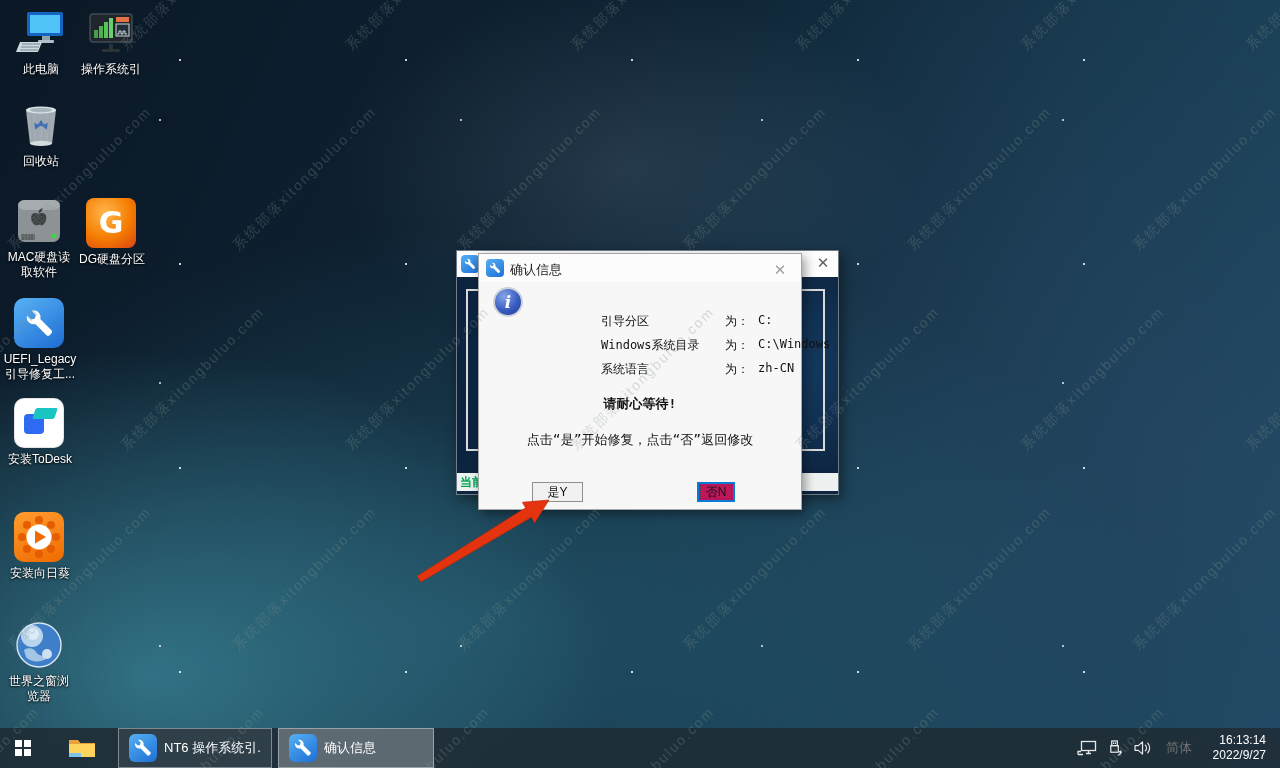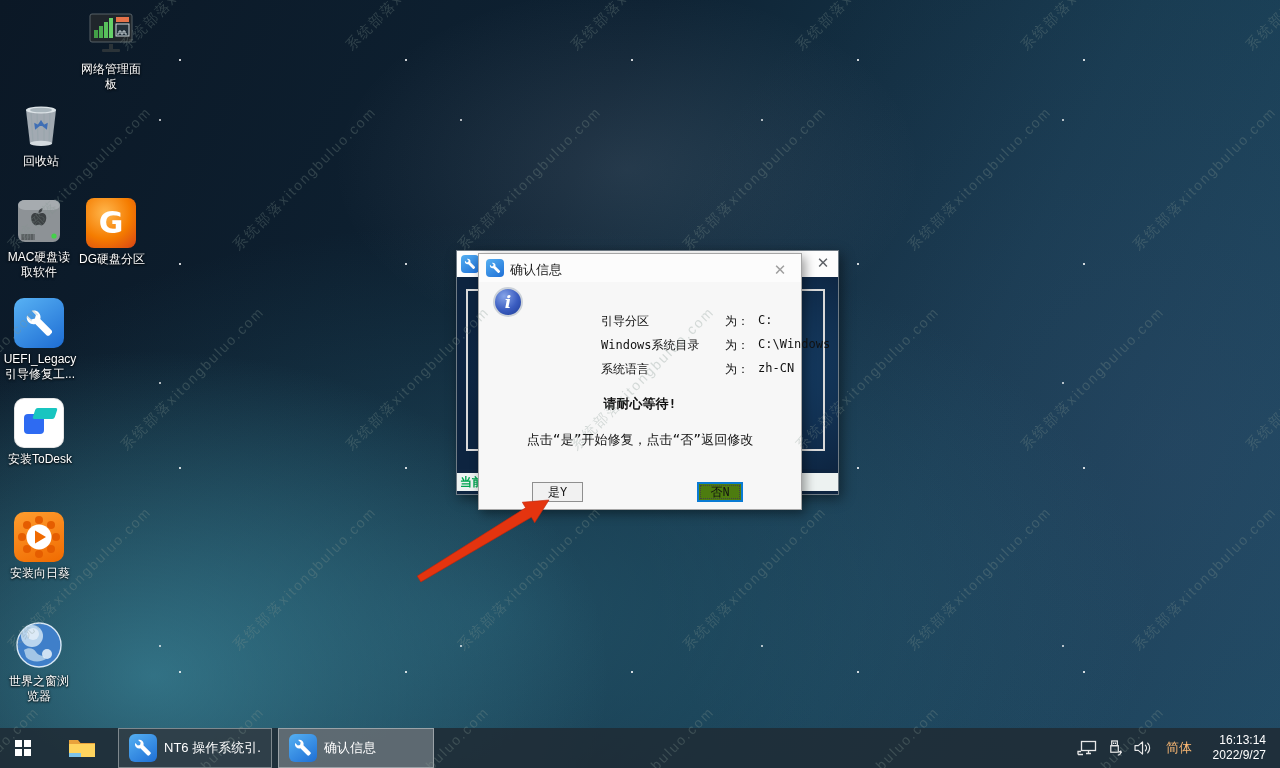"此电脑" div.dicon { html: none -> <div> <div> <svg> <rect></rect> <rect></rect> <rect></rect> <rect></rect> <path></path> <path></path> </svg> </div> <div>此电脑</div> </div> }
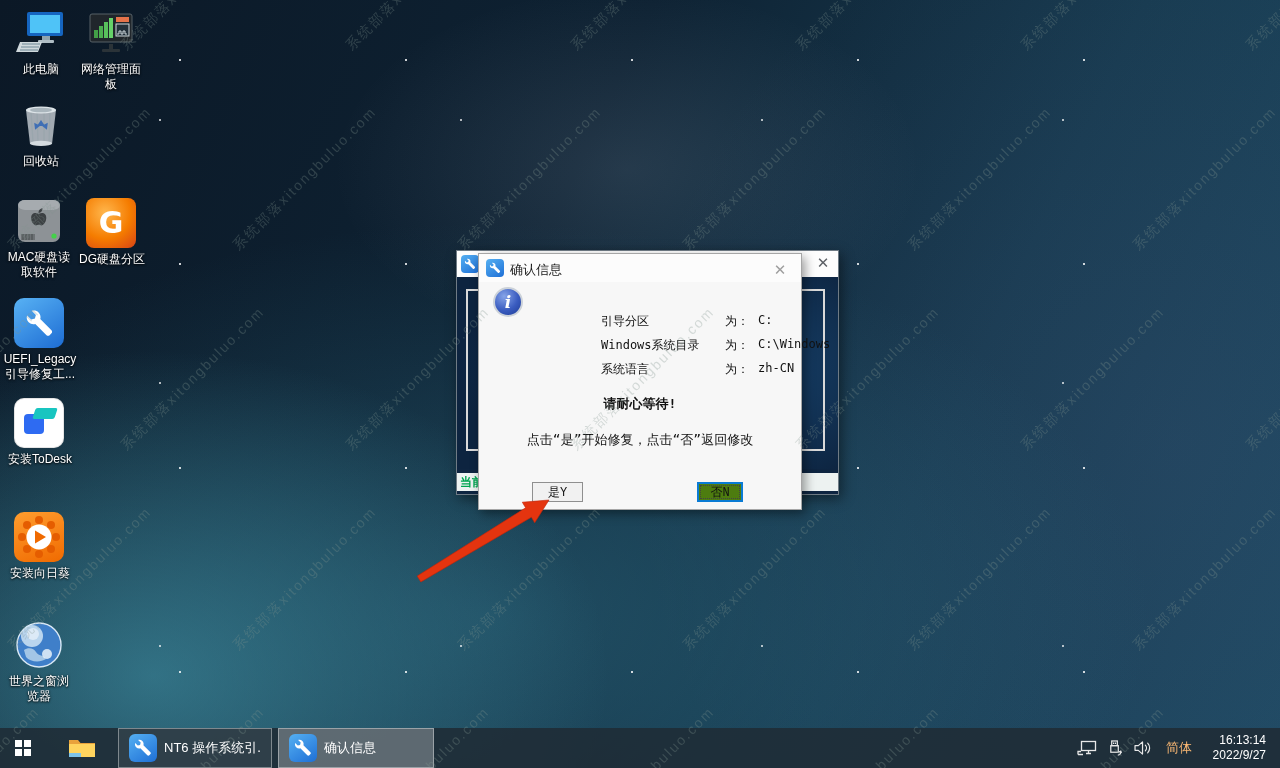"网络管理面板" div.lbl { text: 网络管理面板 -> 操作系统引 }
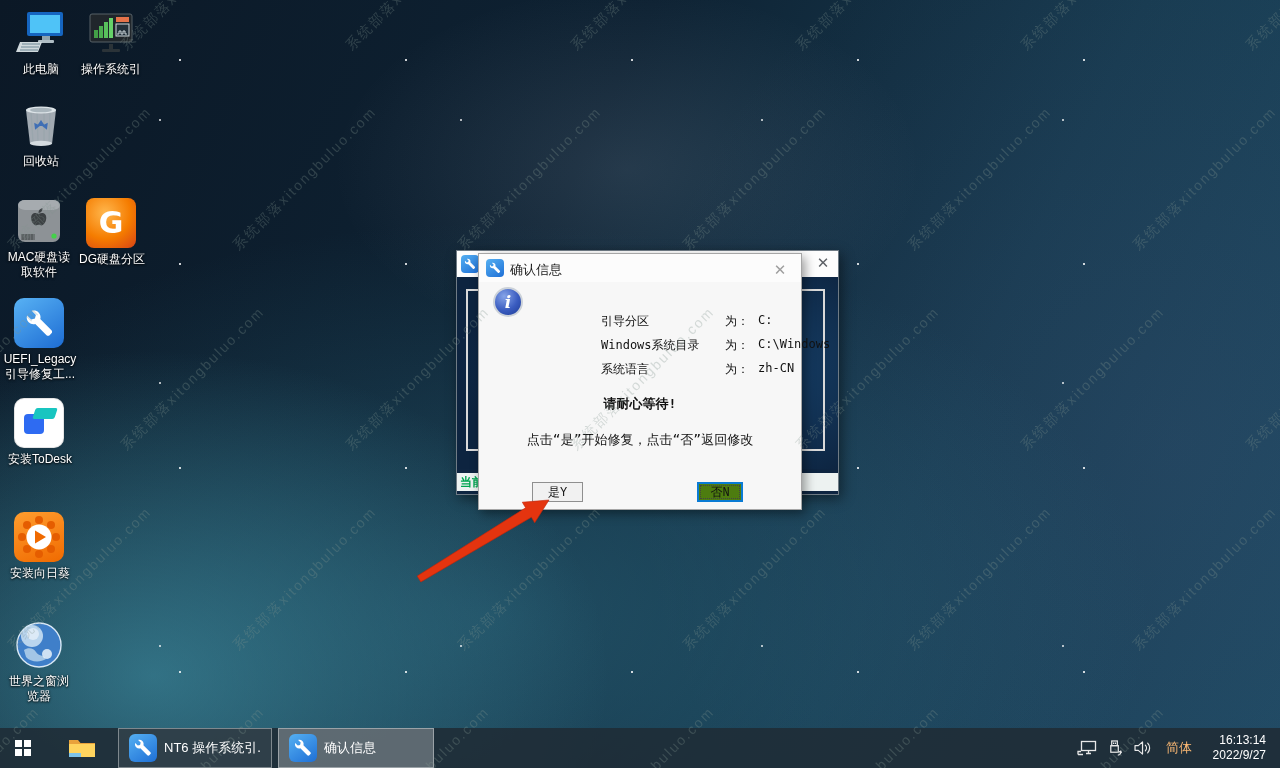"是Y" .btn { font-family: Liberation Mono, monospace -> Liberation Sans, sans-serif }
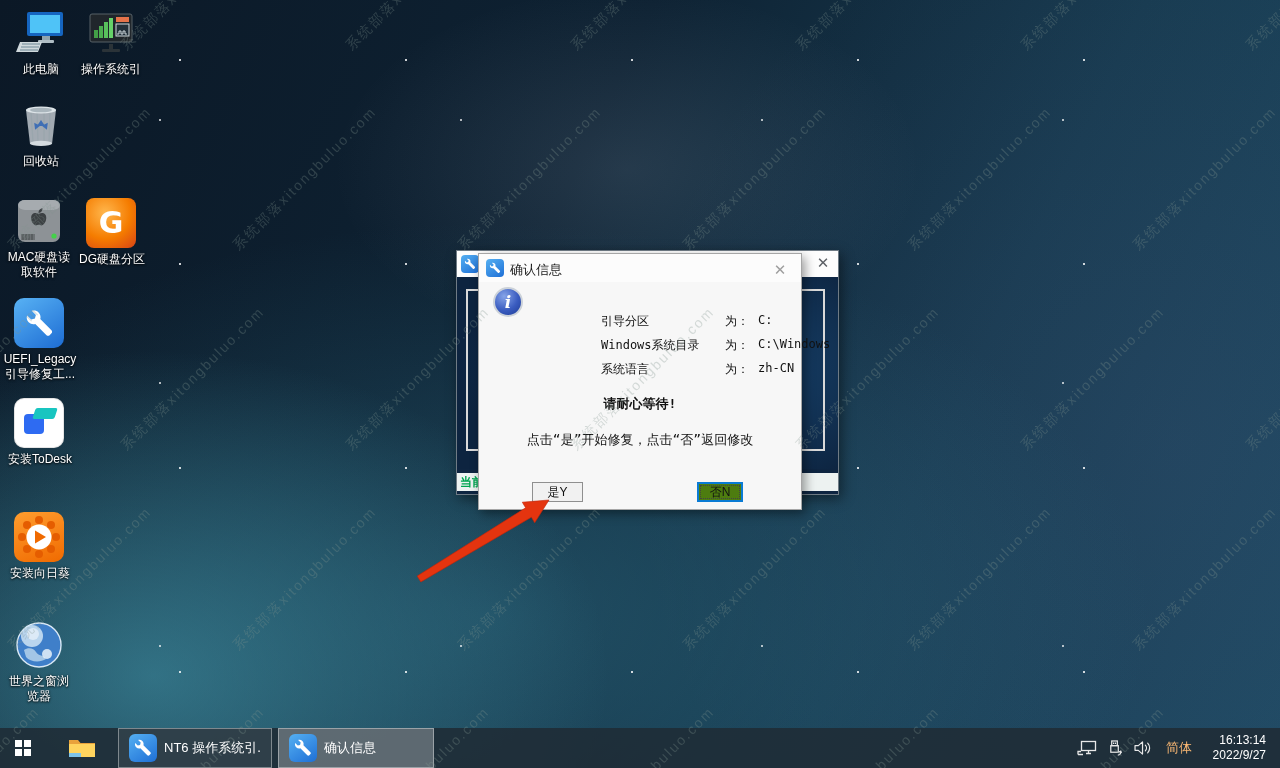"否N" .btn.no { background: #4d7c0f -> #be185d; width: 46px -> 38px }
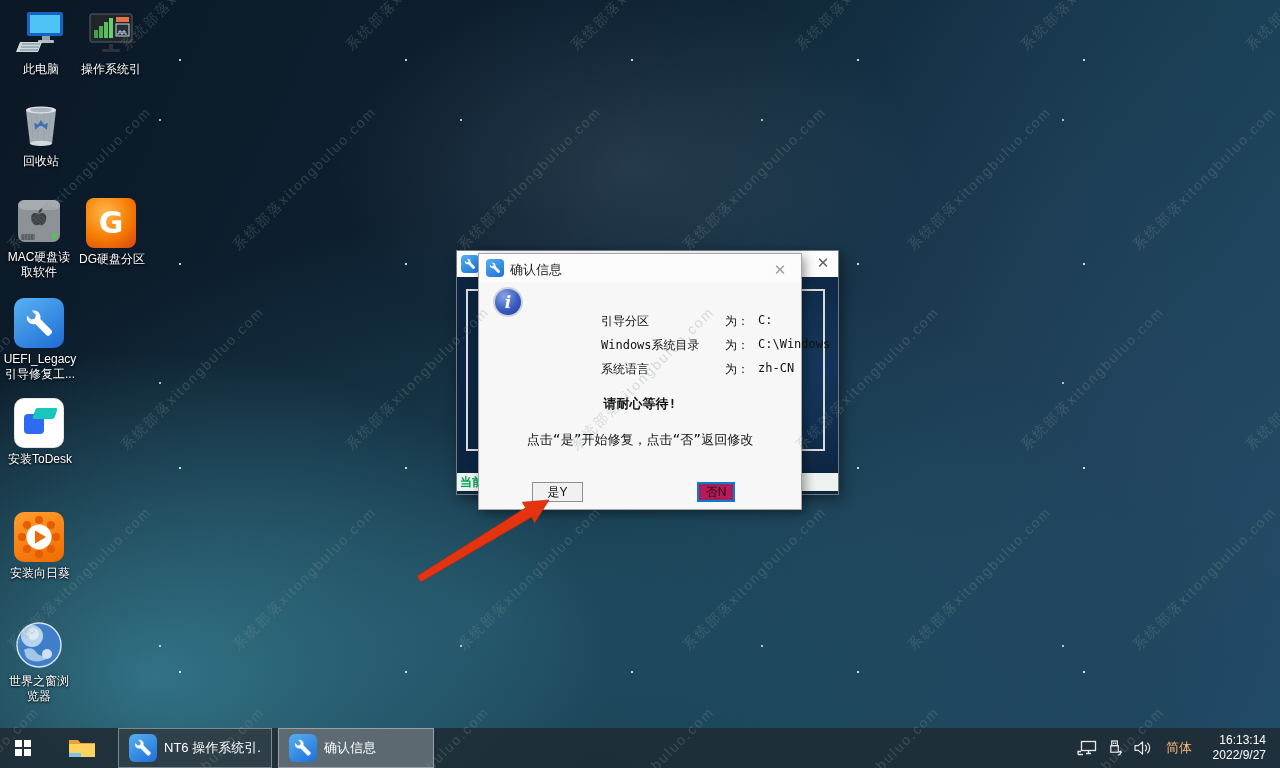"简体" .lang { color: #fdba74 -> #737373 }
